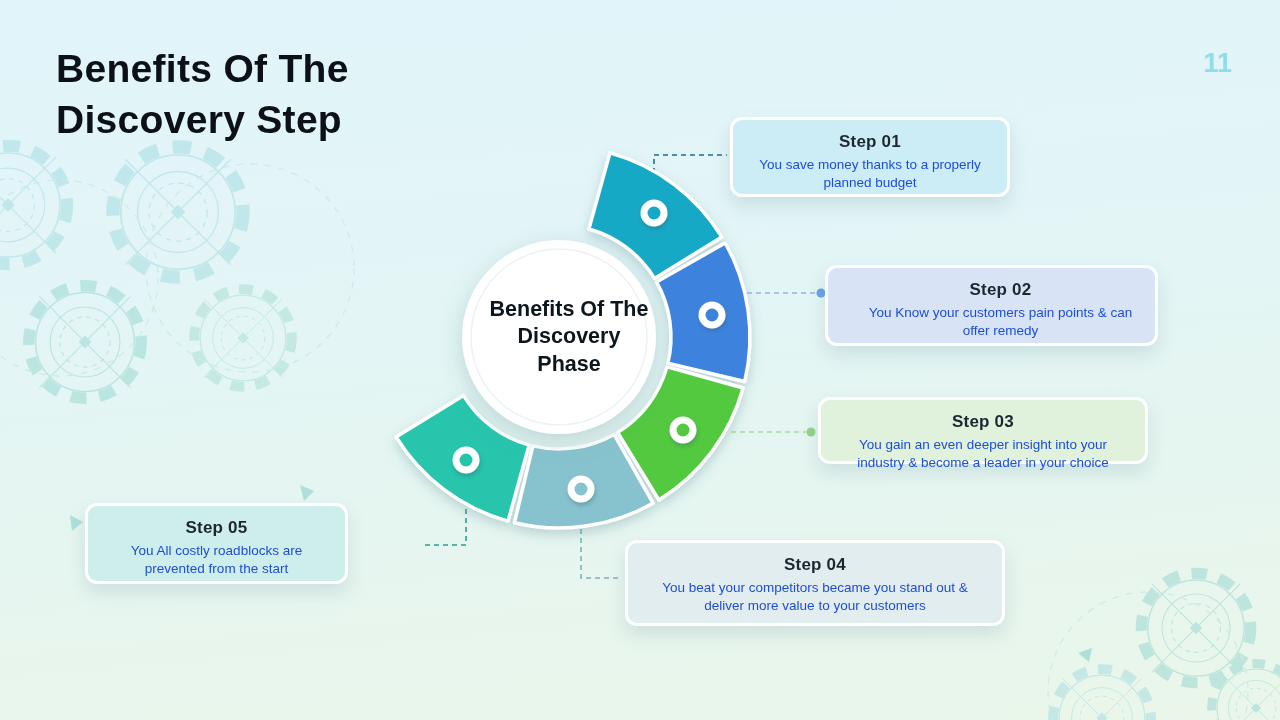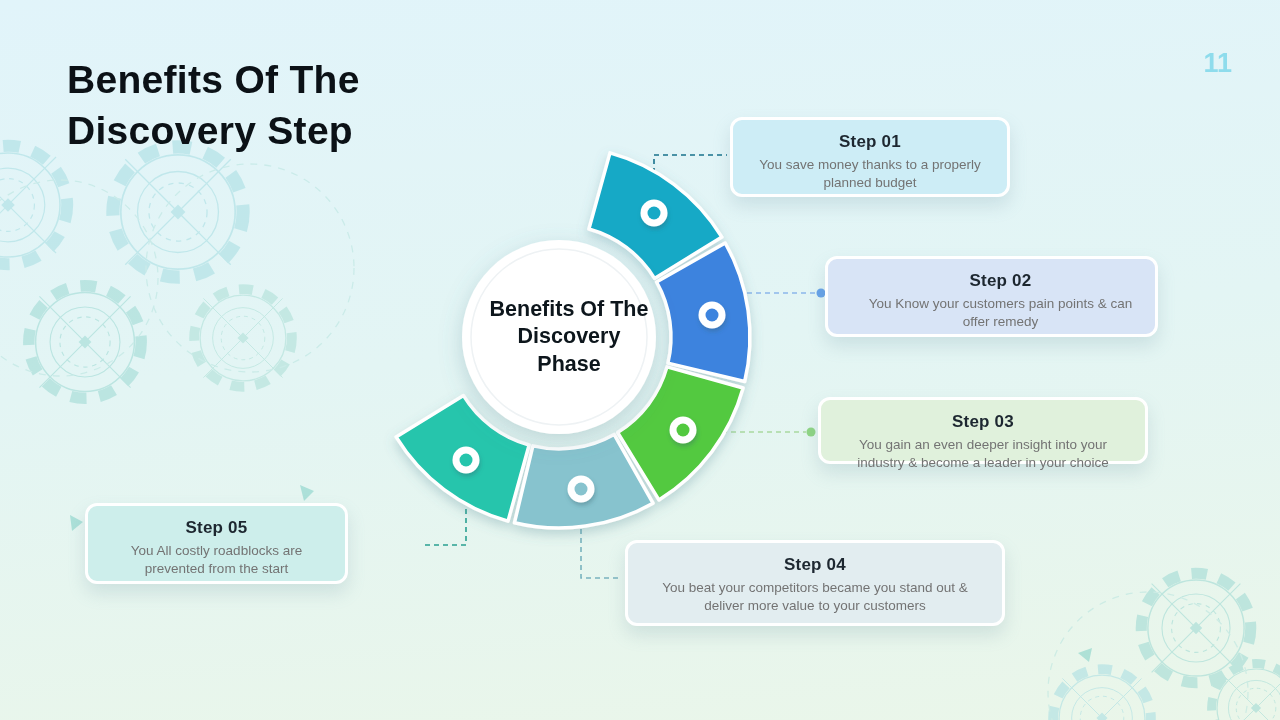"Benefits Of The" .slide-title { margin: 12px -> 1px }
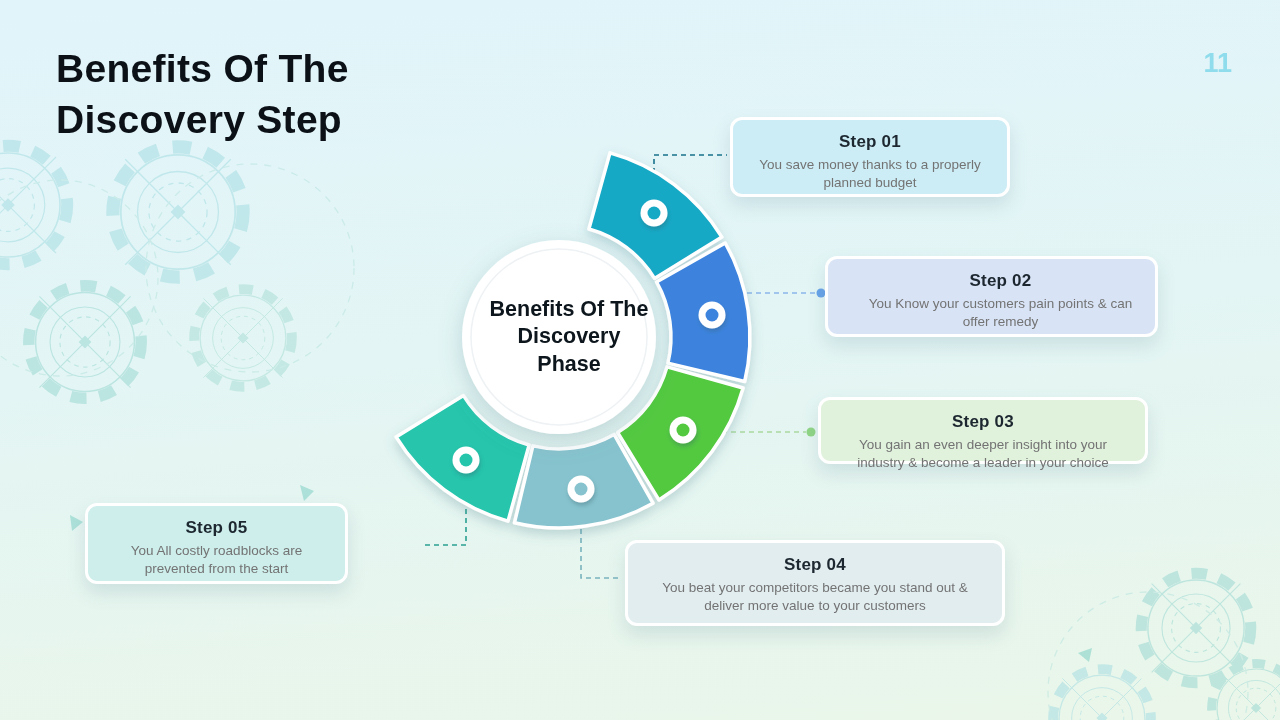"You save money thanks to" .card-text { color: #737373 -> #1d4ed8 }
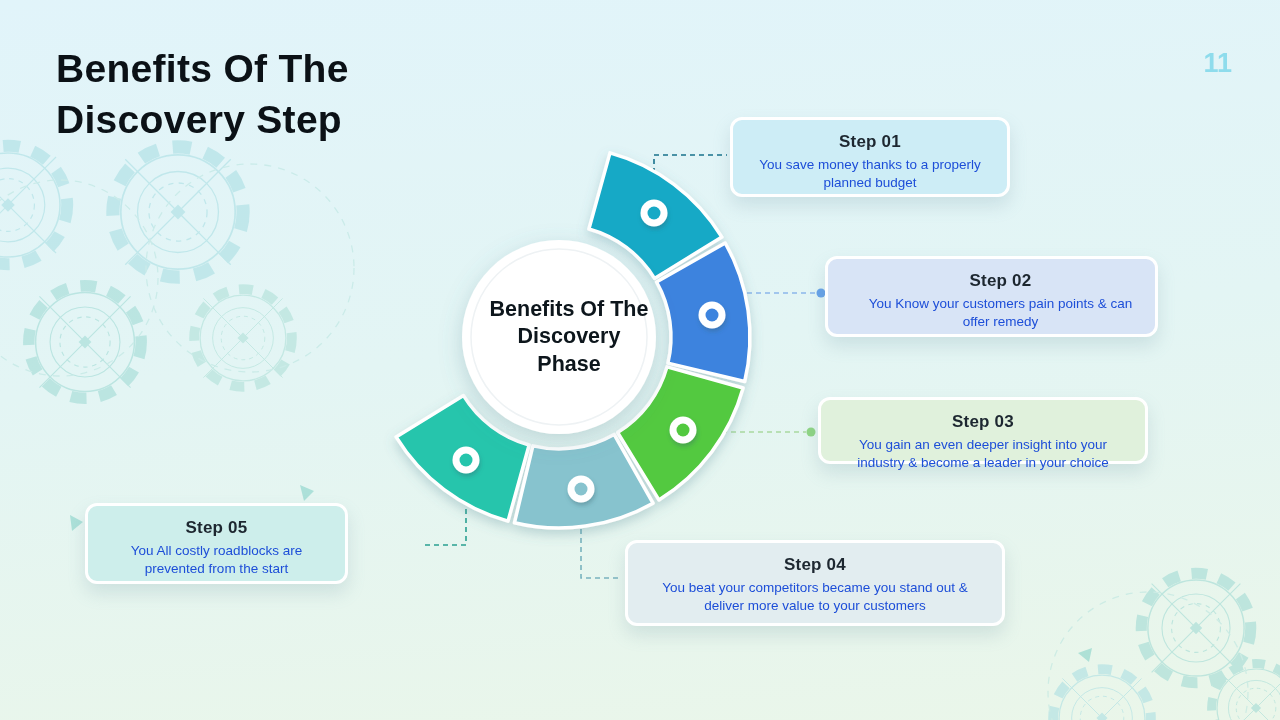"Step 02" div.card { top: 256px -> 265px }
